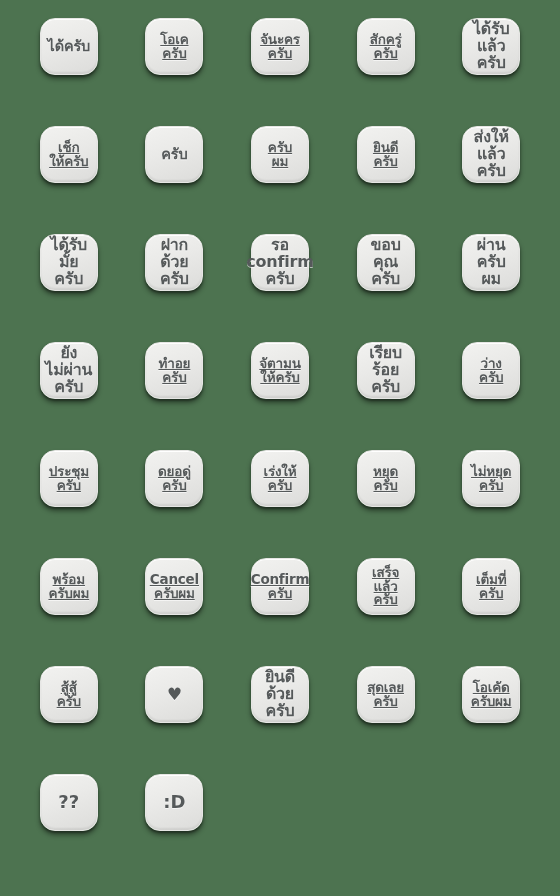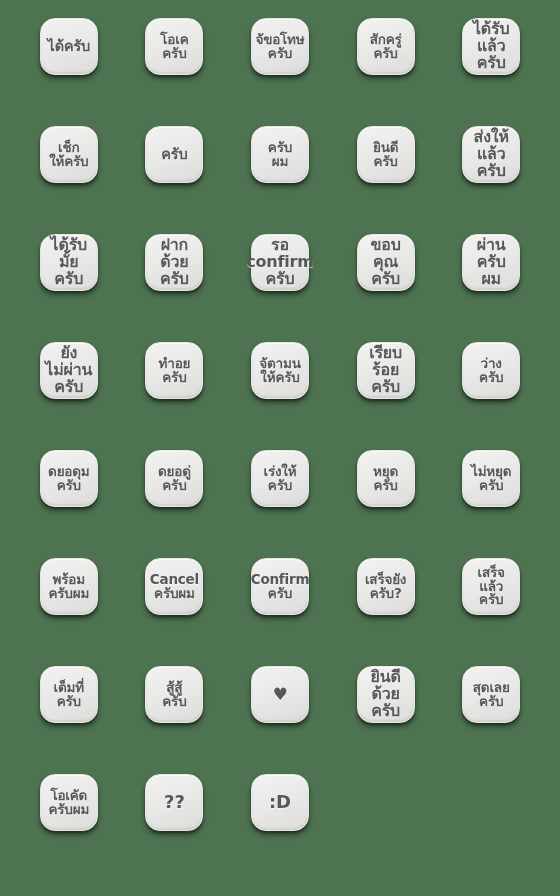"โอเค" .lines-2 .sticker-label { text-decoration: none -> underline }
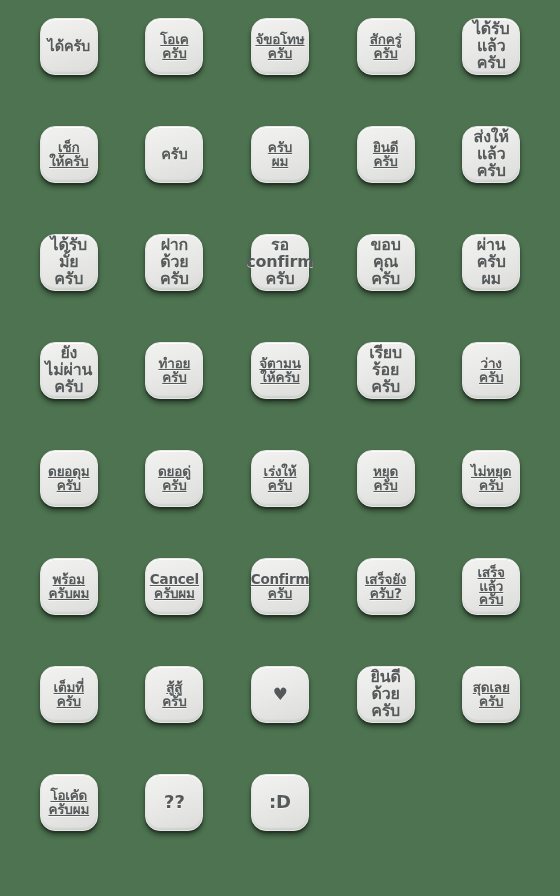"จัขอโทษ" span.sticker-label { text: จัขอโทษ -> จันะคร }
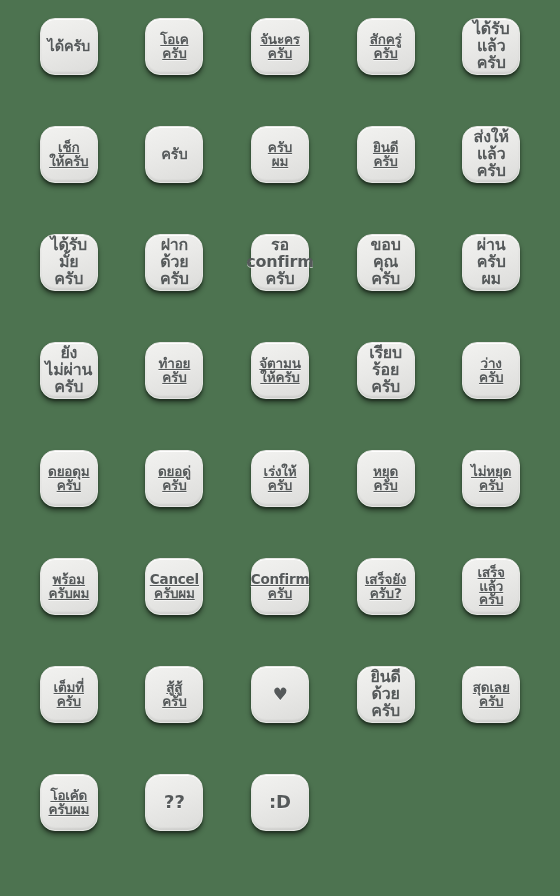"ดยอดุม" span.sticker-label { text: ดยอดุม -> ประชุม }
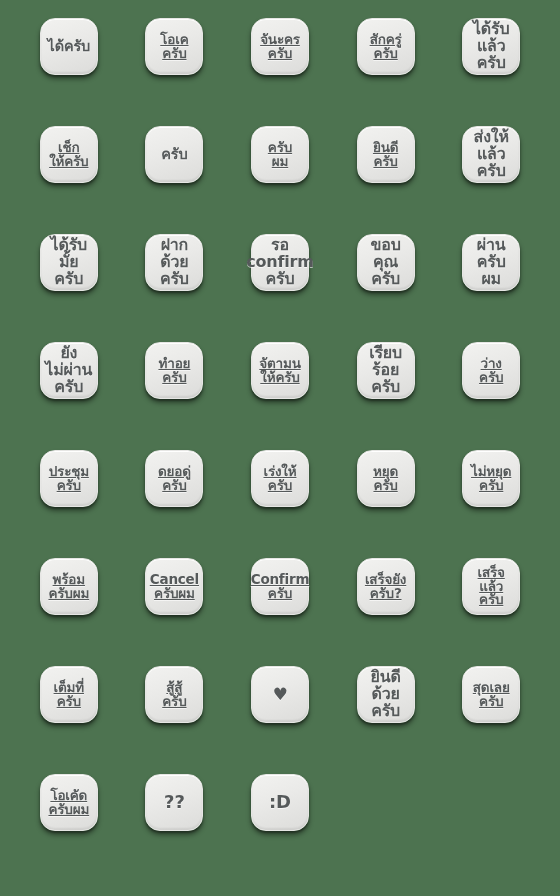"เสร็จยัง" div.cell { html: <div> <div> <span>เสร็จยัง ครับ?</span> </div> </div> -> none }
